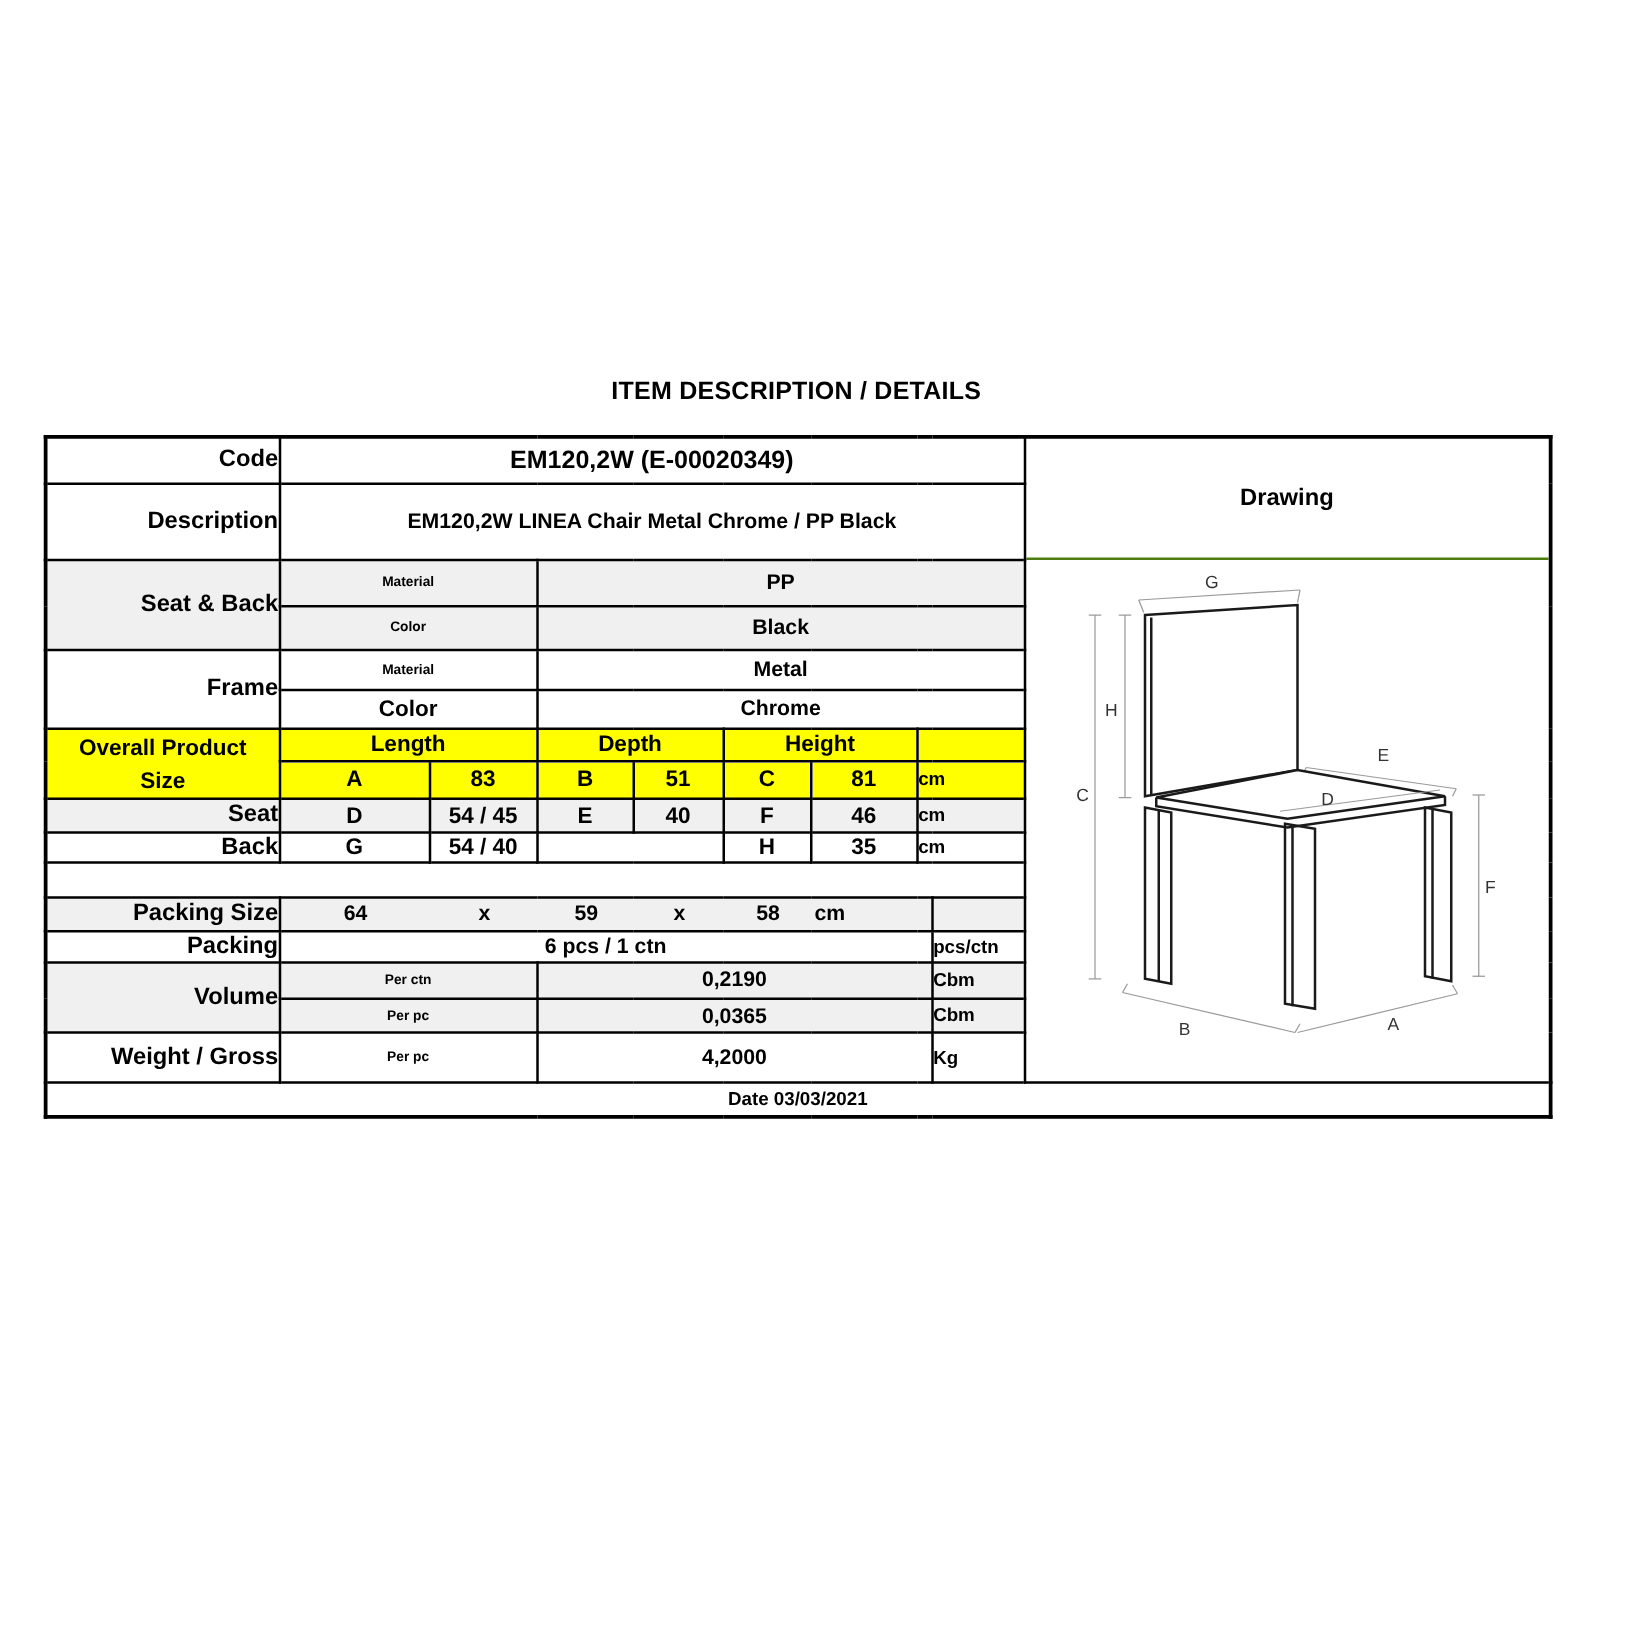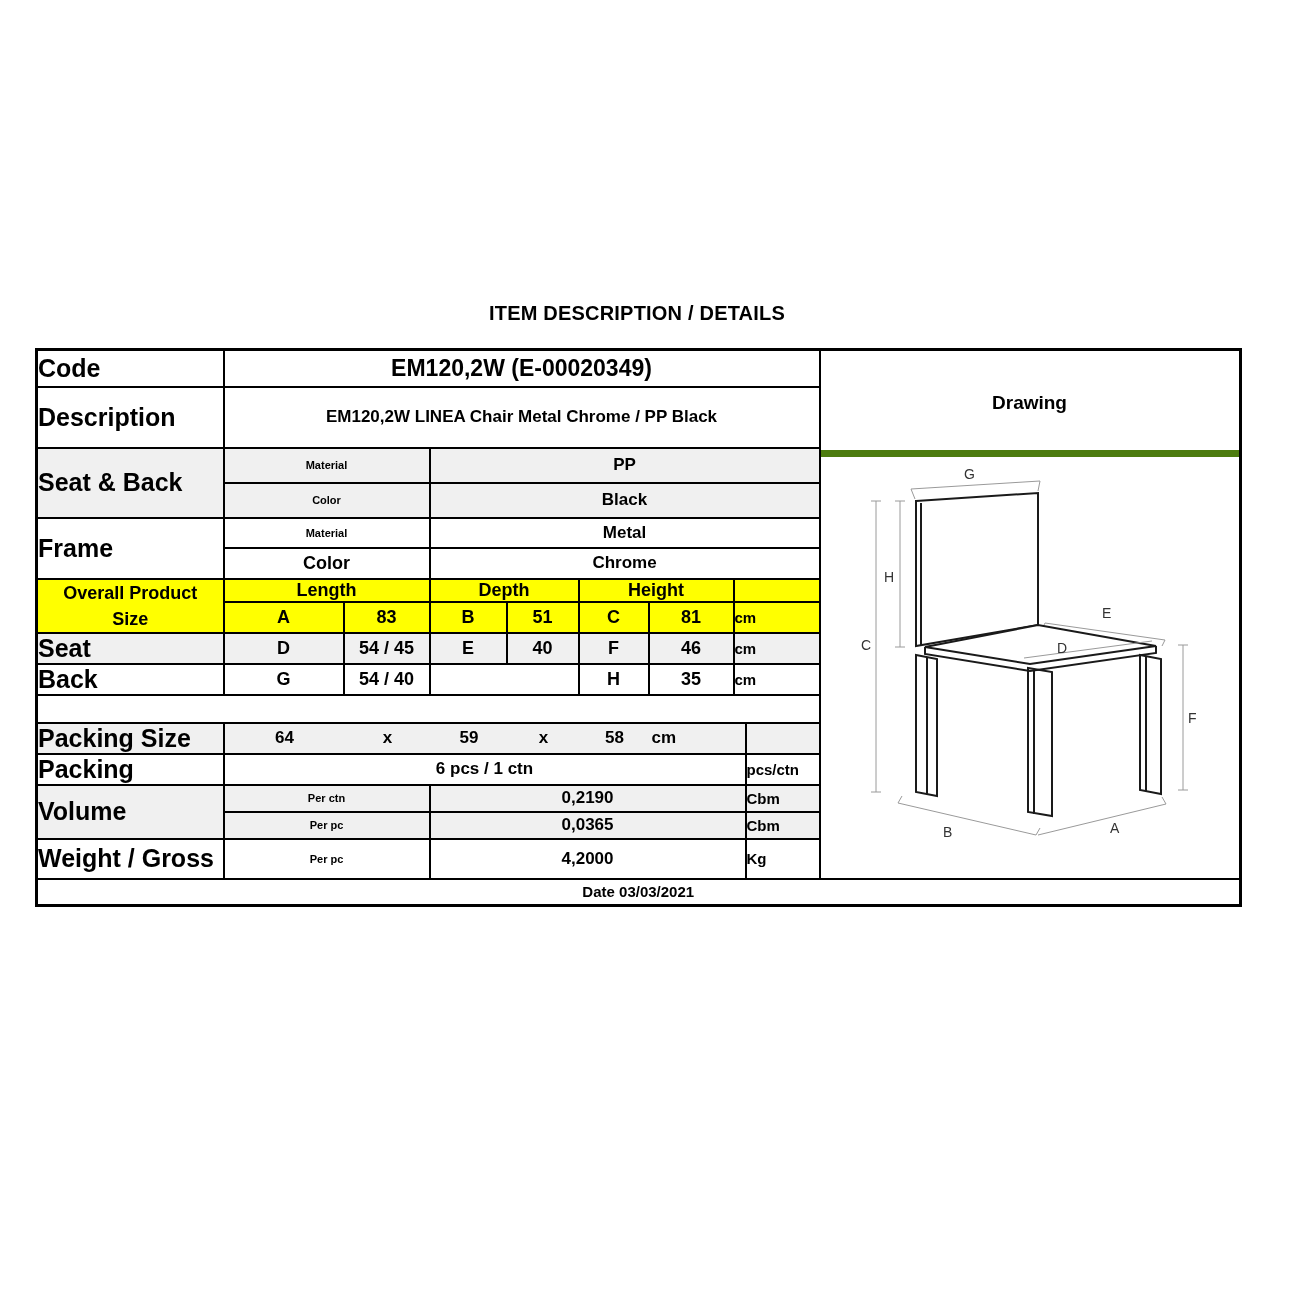"Code" .lbl { font-size: 25px -> 19px; text-align: left -> right }
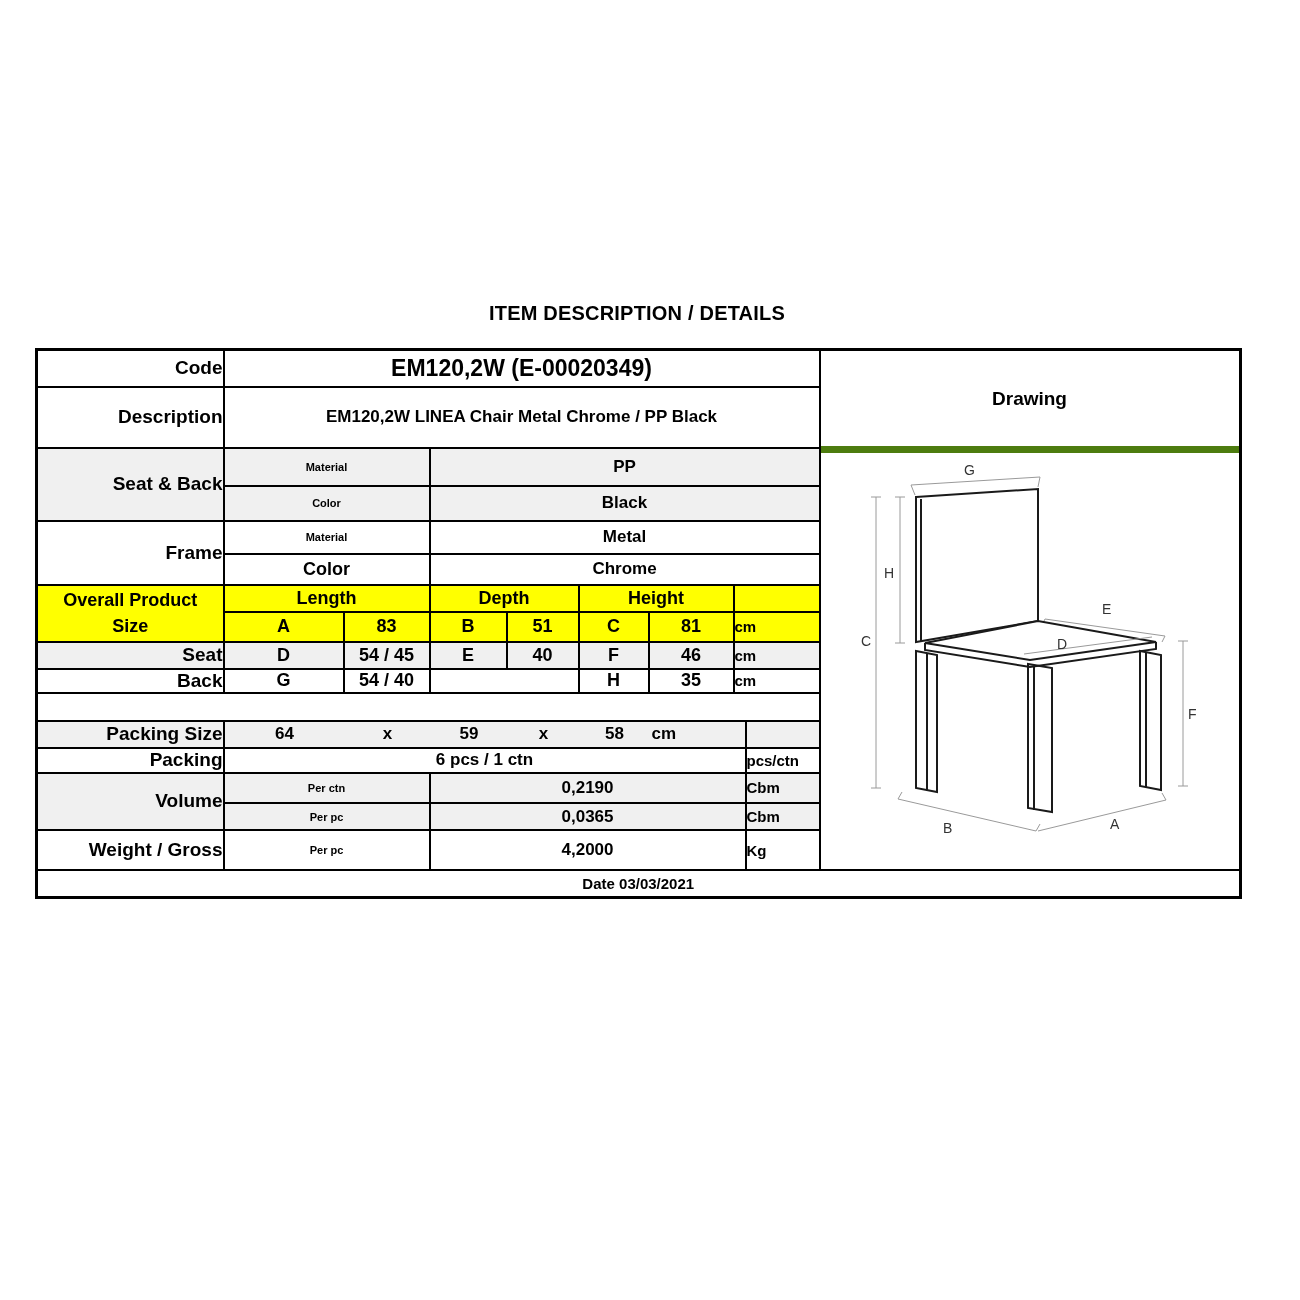"EM120,2W (E-00020349)" .bigval { font-size: 23px -> 20px }
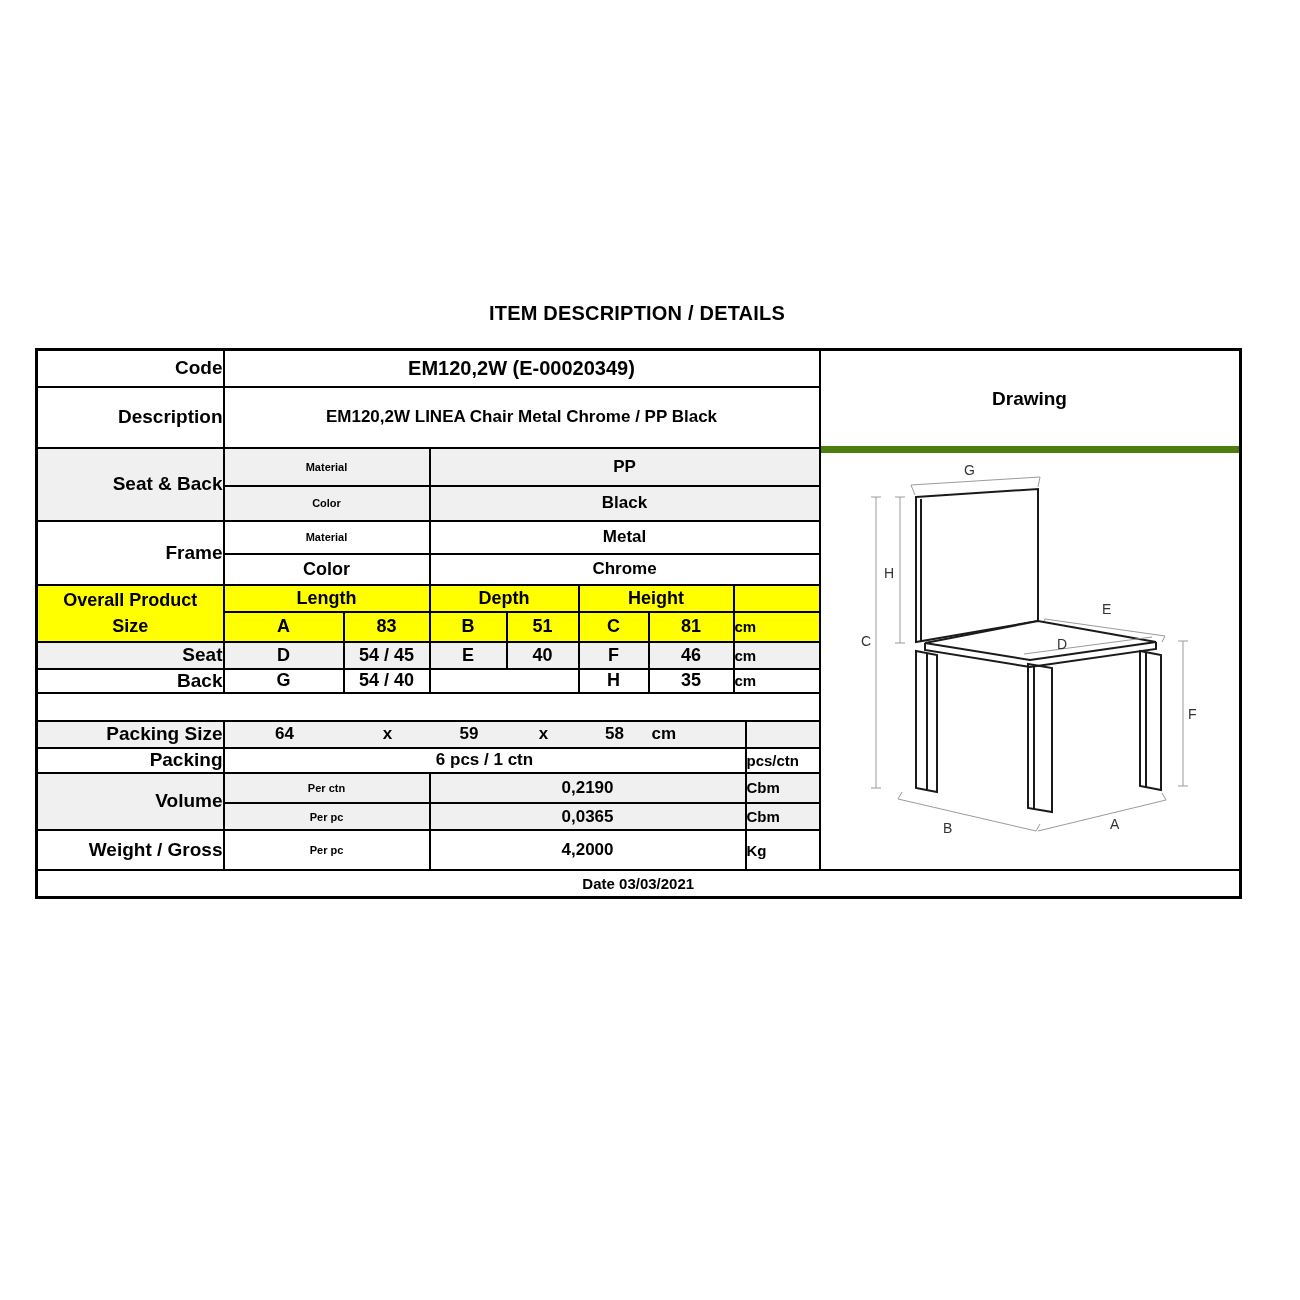"Drawing" .draw-head { border-bottom: 7px solid #4d7c0f -> 2px solid #4d7c0f }
